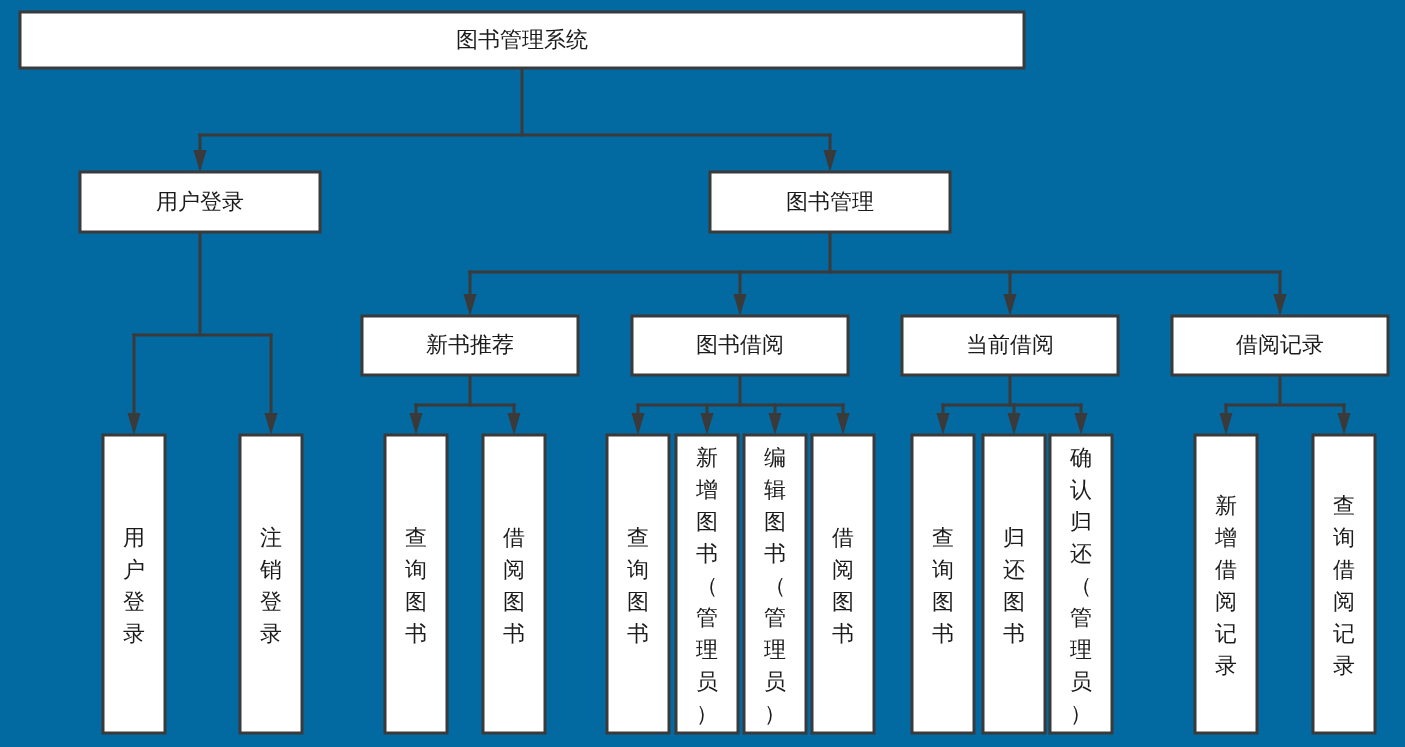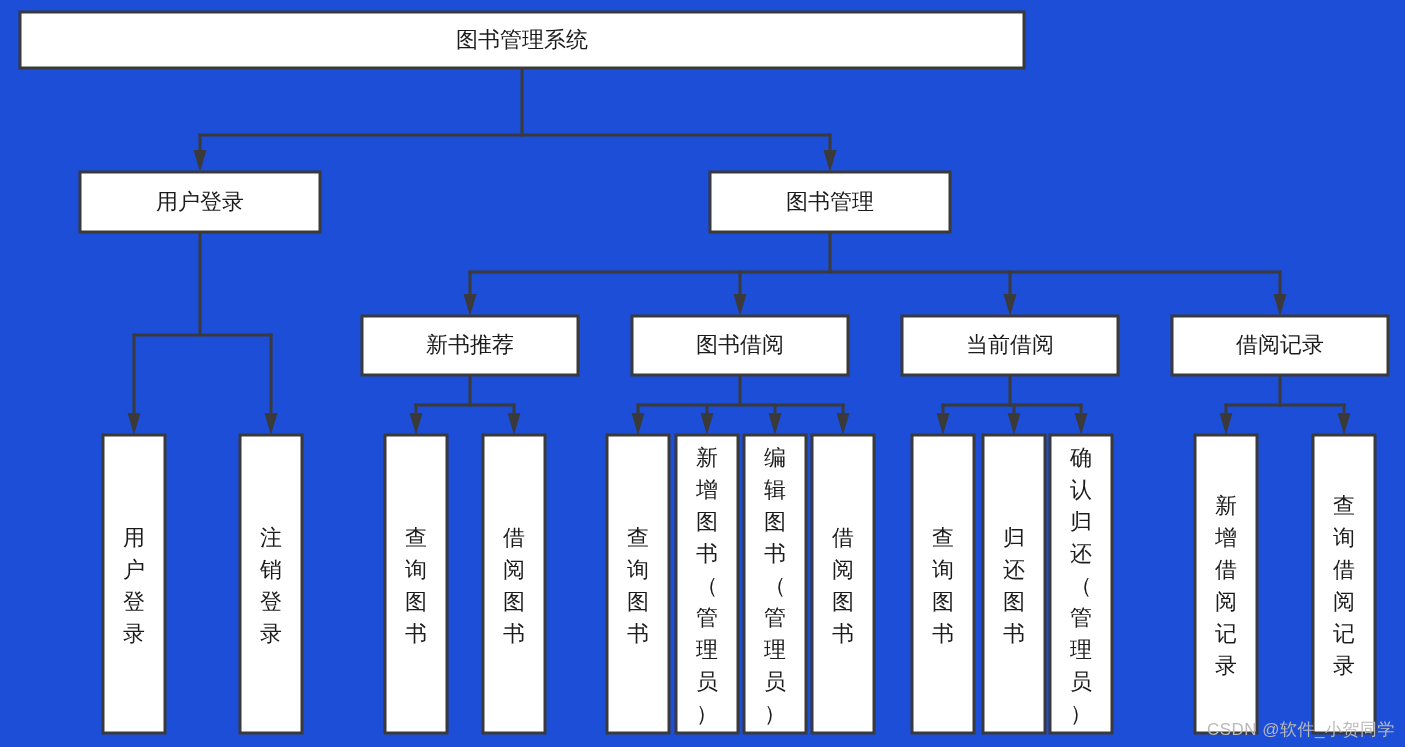"图书管理系统" #stage { background: #1d4ed8 -> #0369a1 }
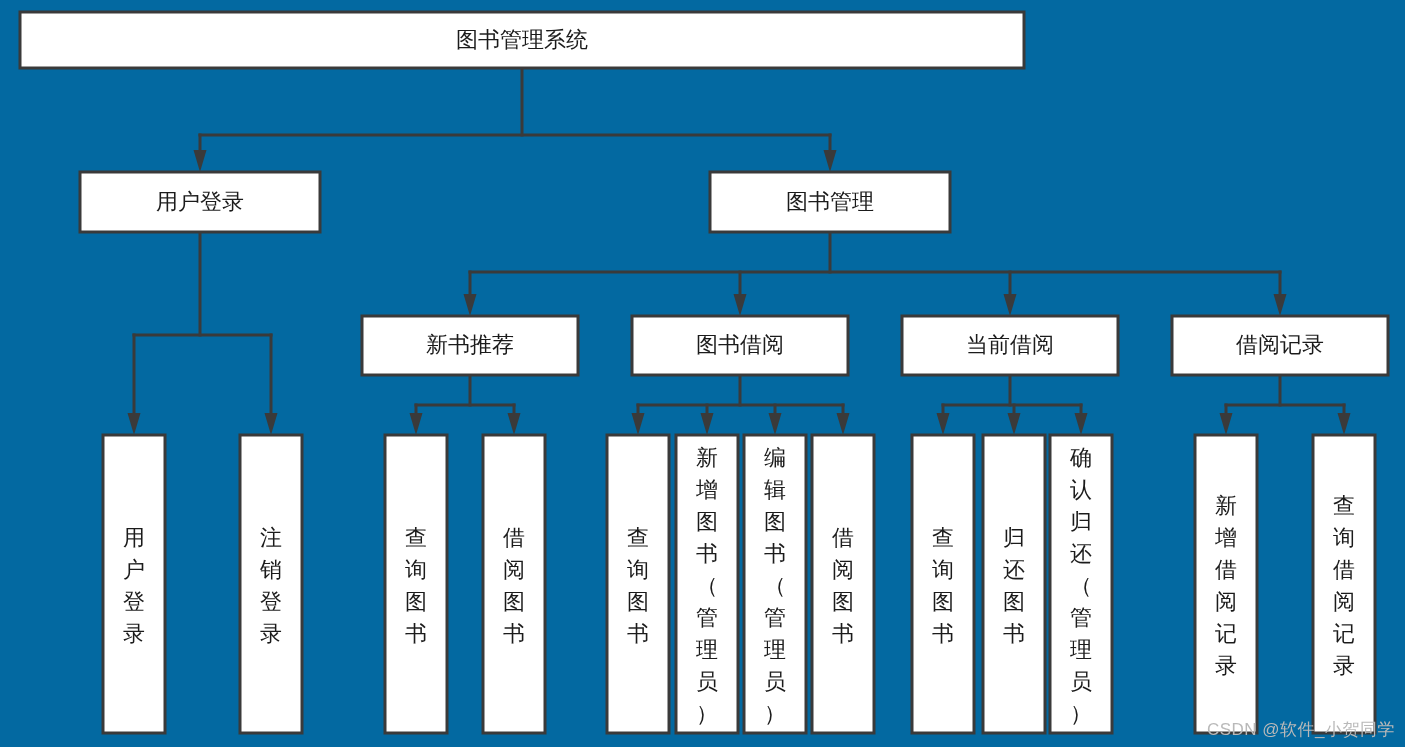"CSDN @软件_小贺同学" div.watermark { html: <div>CSDN @软件_小贺同学</div> -> none }
